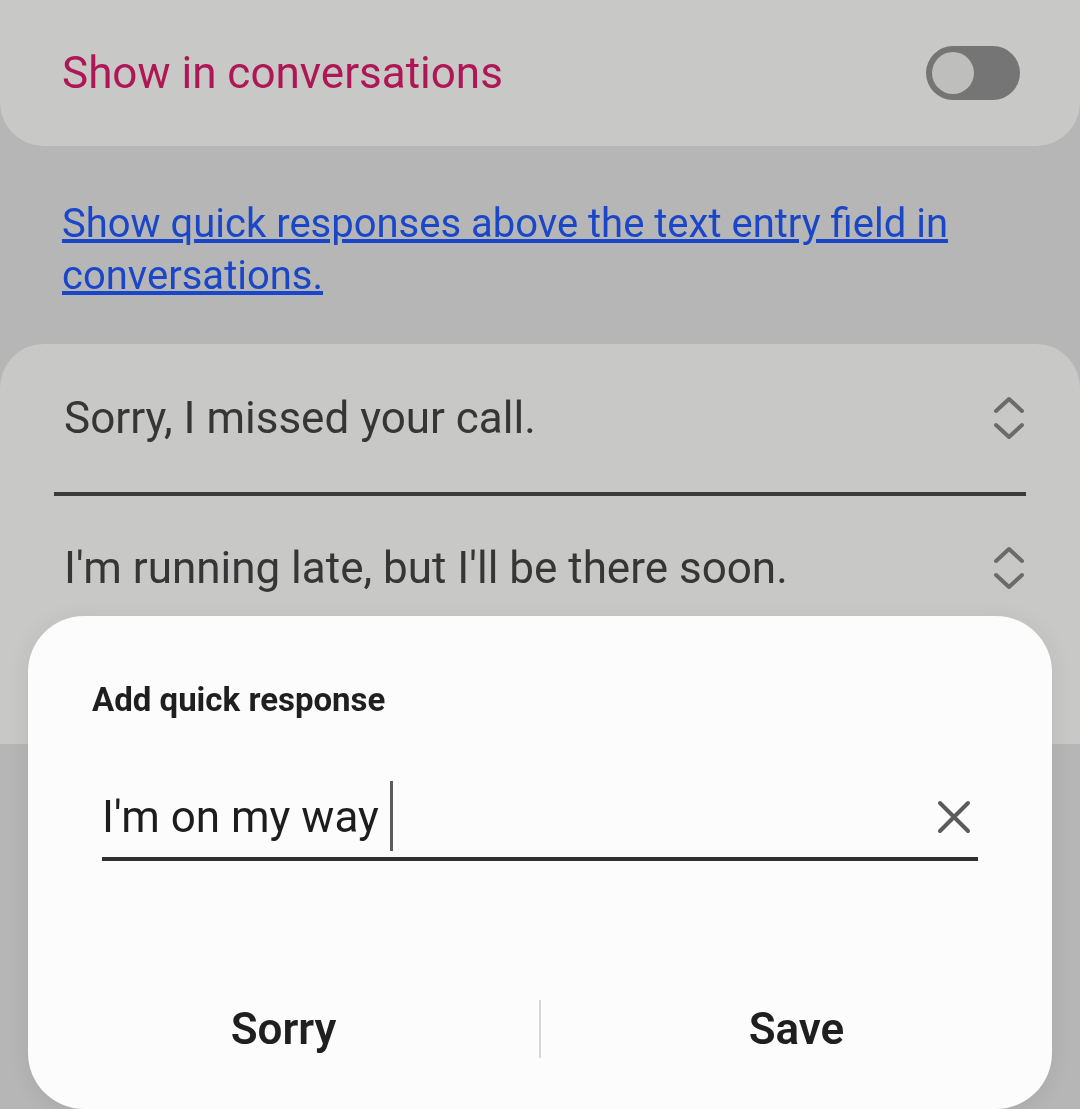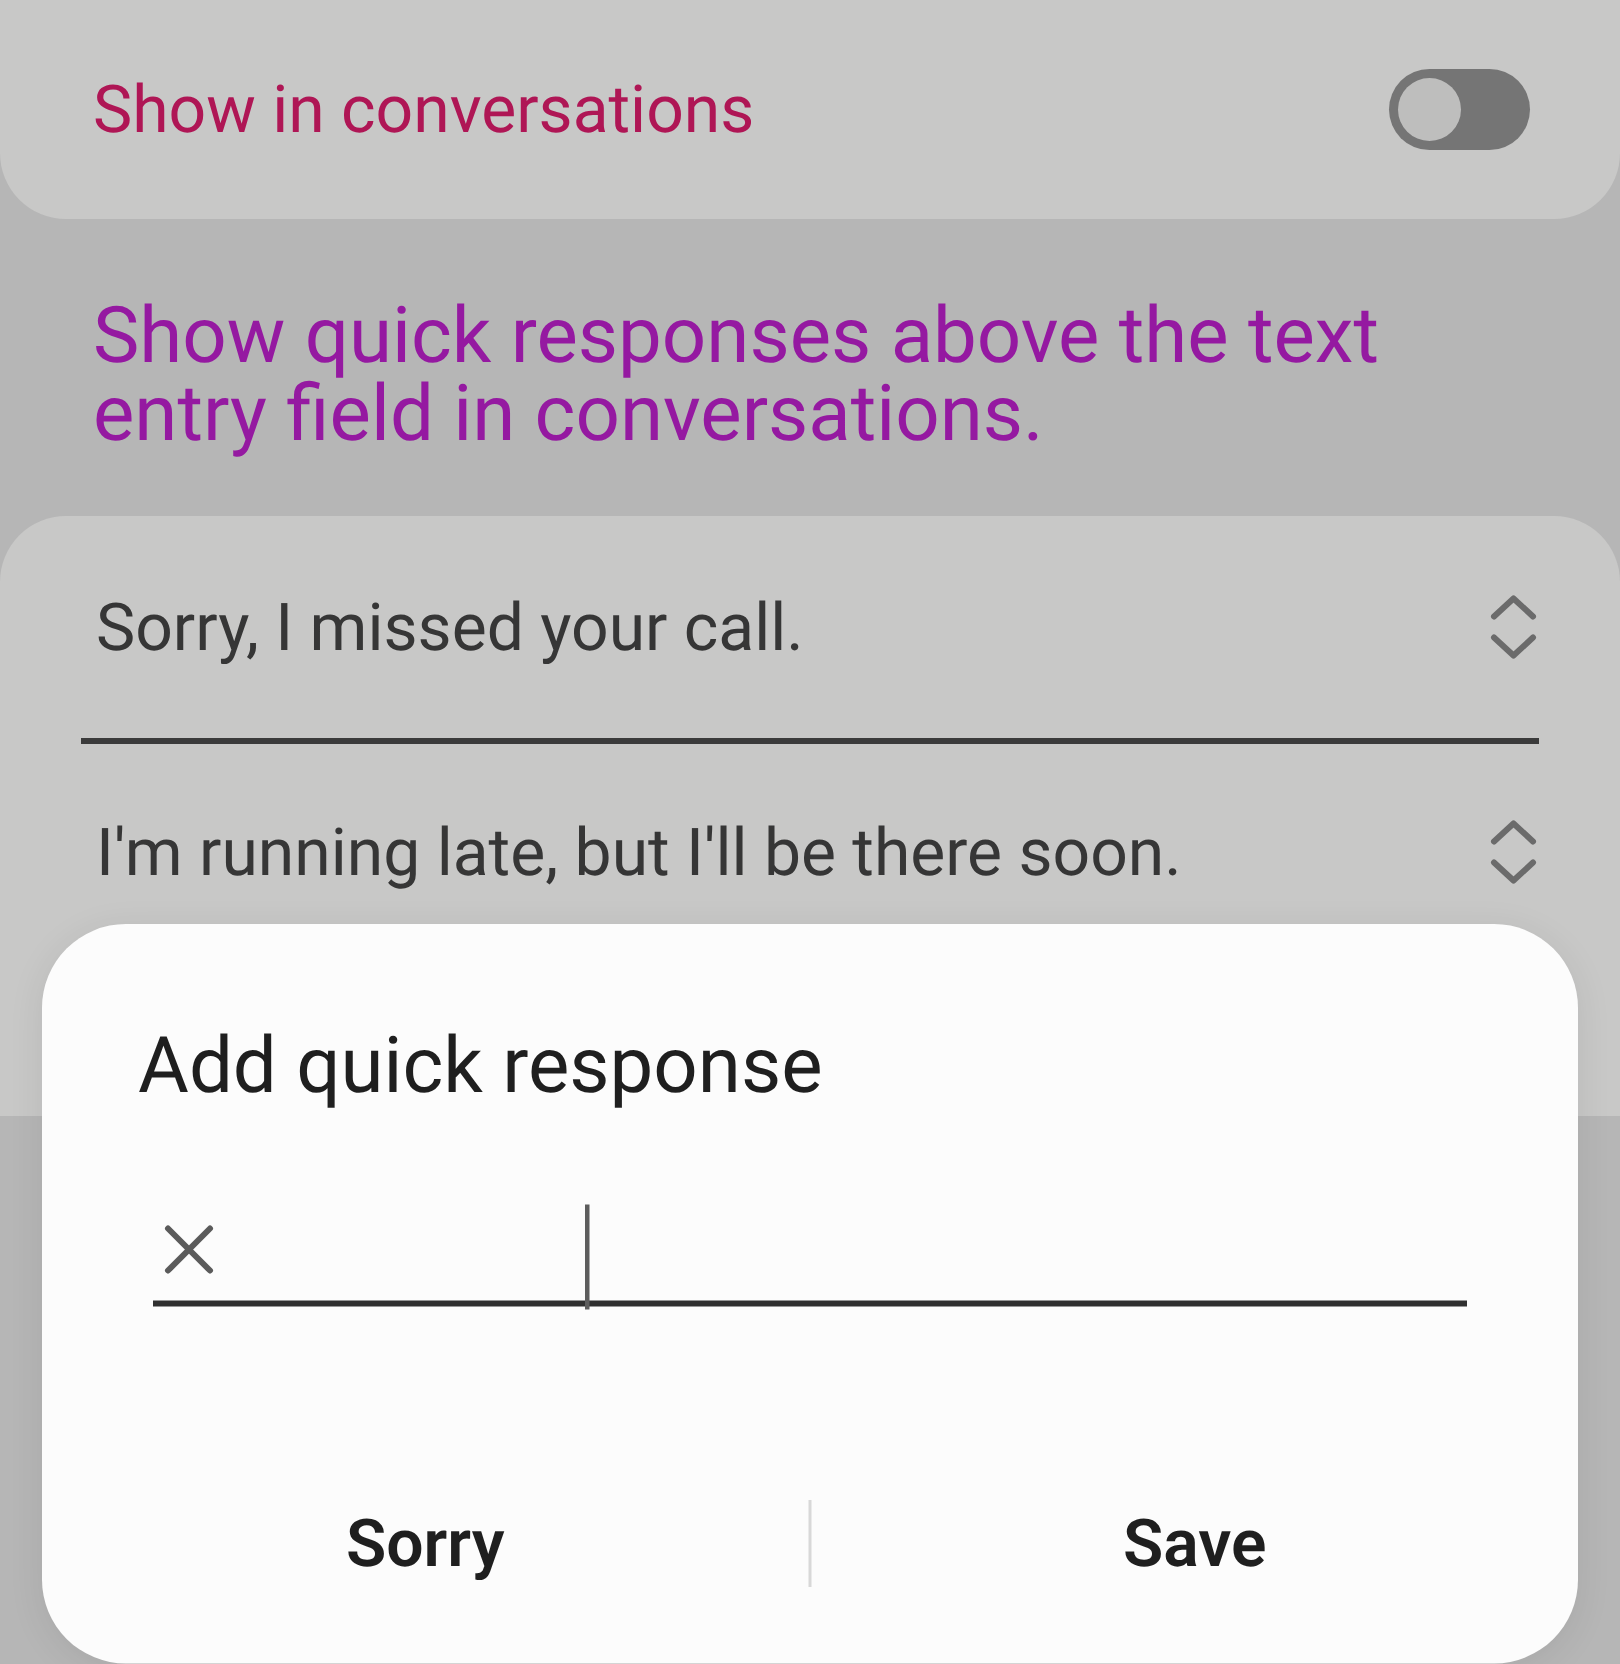"Show quick responses above the" .desc { color: #a21caf -> #1d4ed8; font-size: 52px -> 40px; text-decoration: none -> underline }
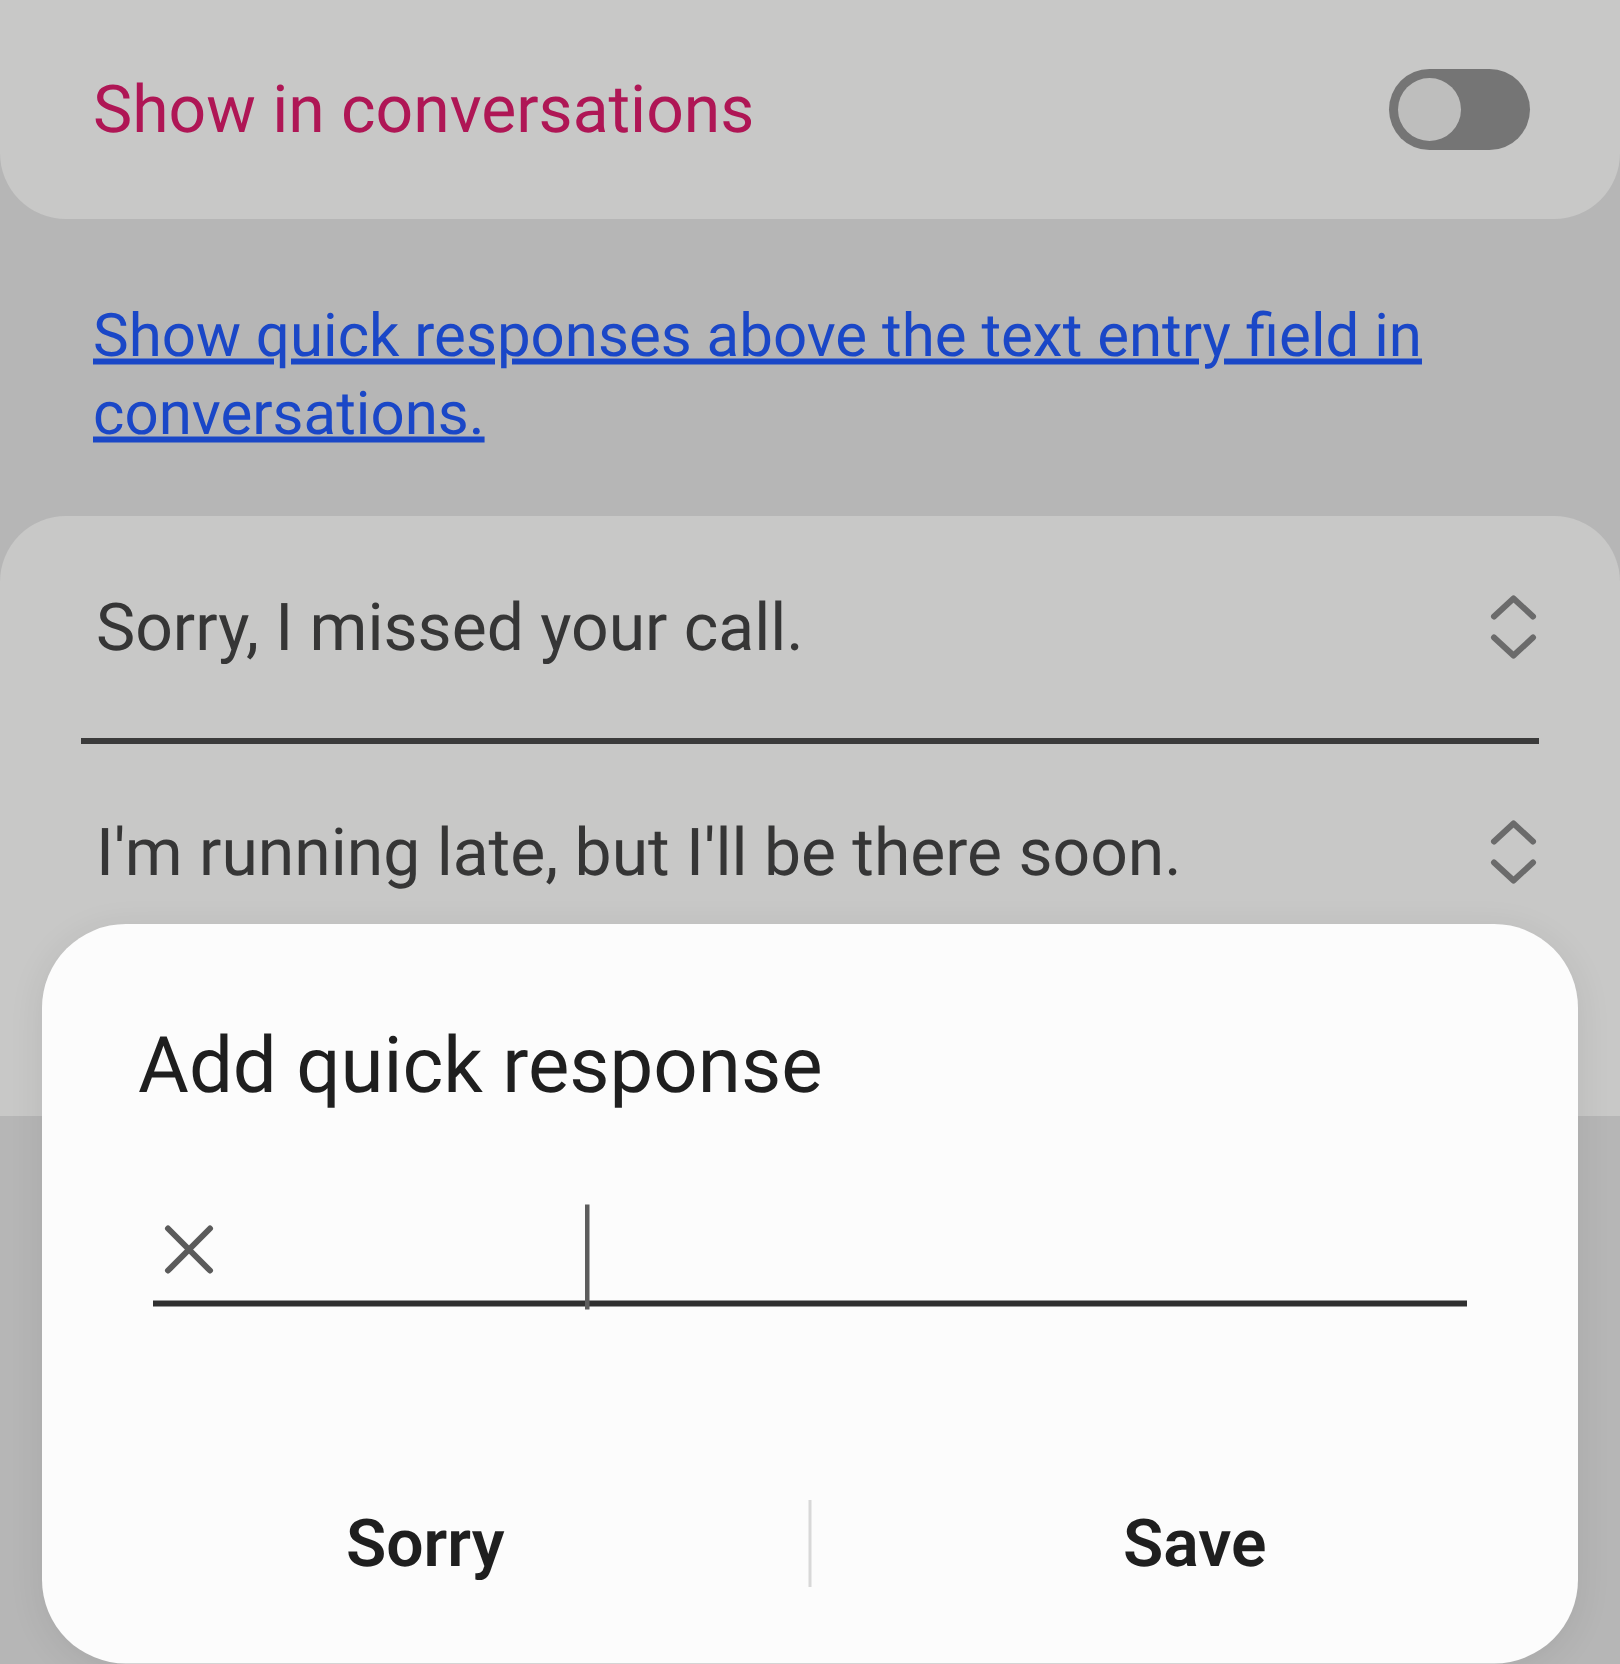"Add quick response" .dialog-title { font-size: 52px -> 33px; font-weight: 400 -> 700 }
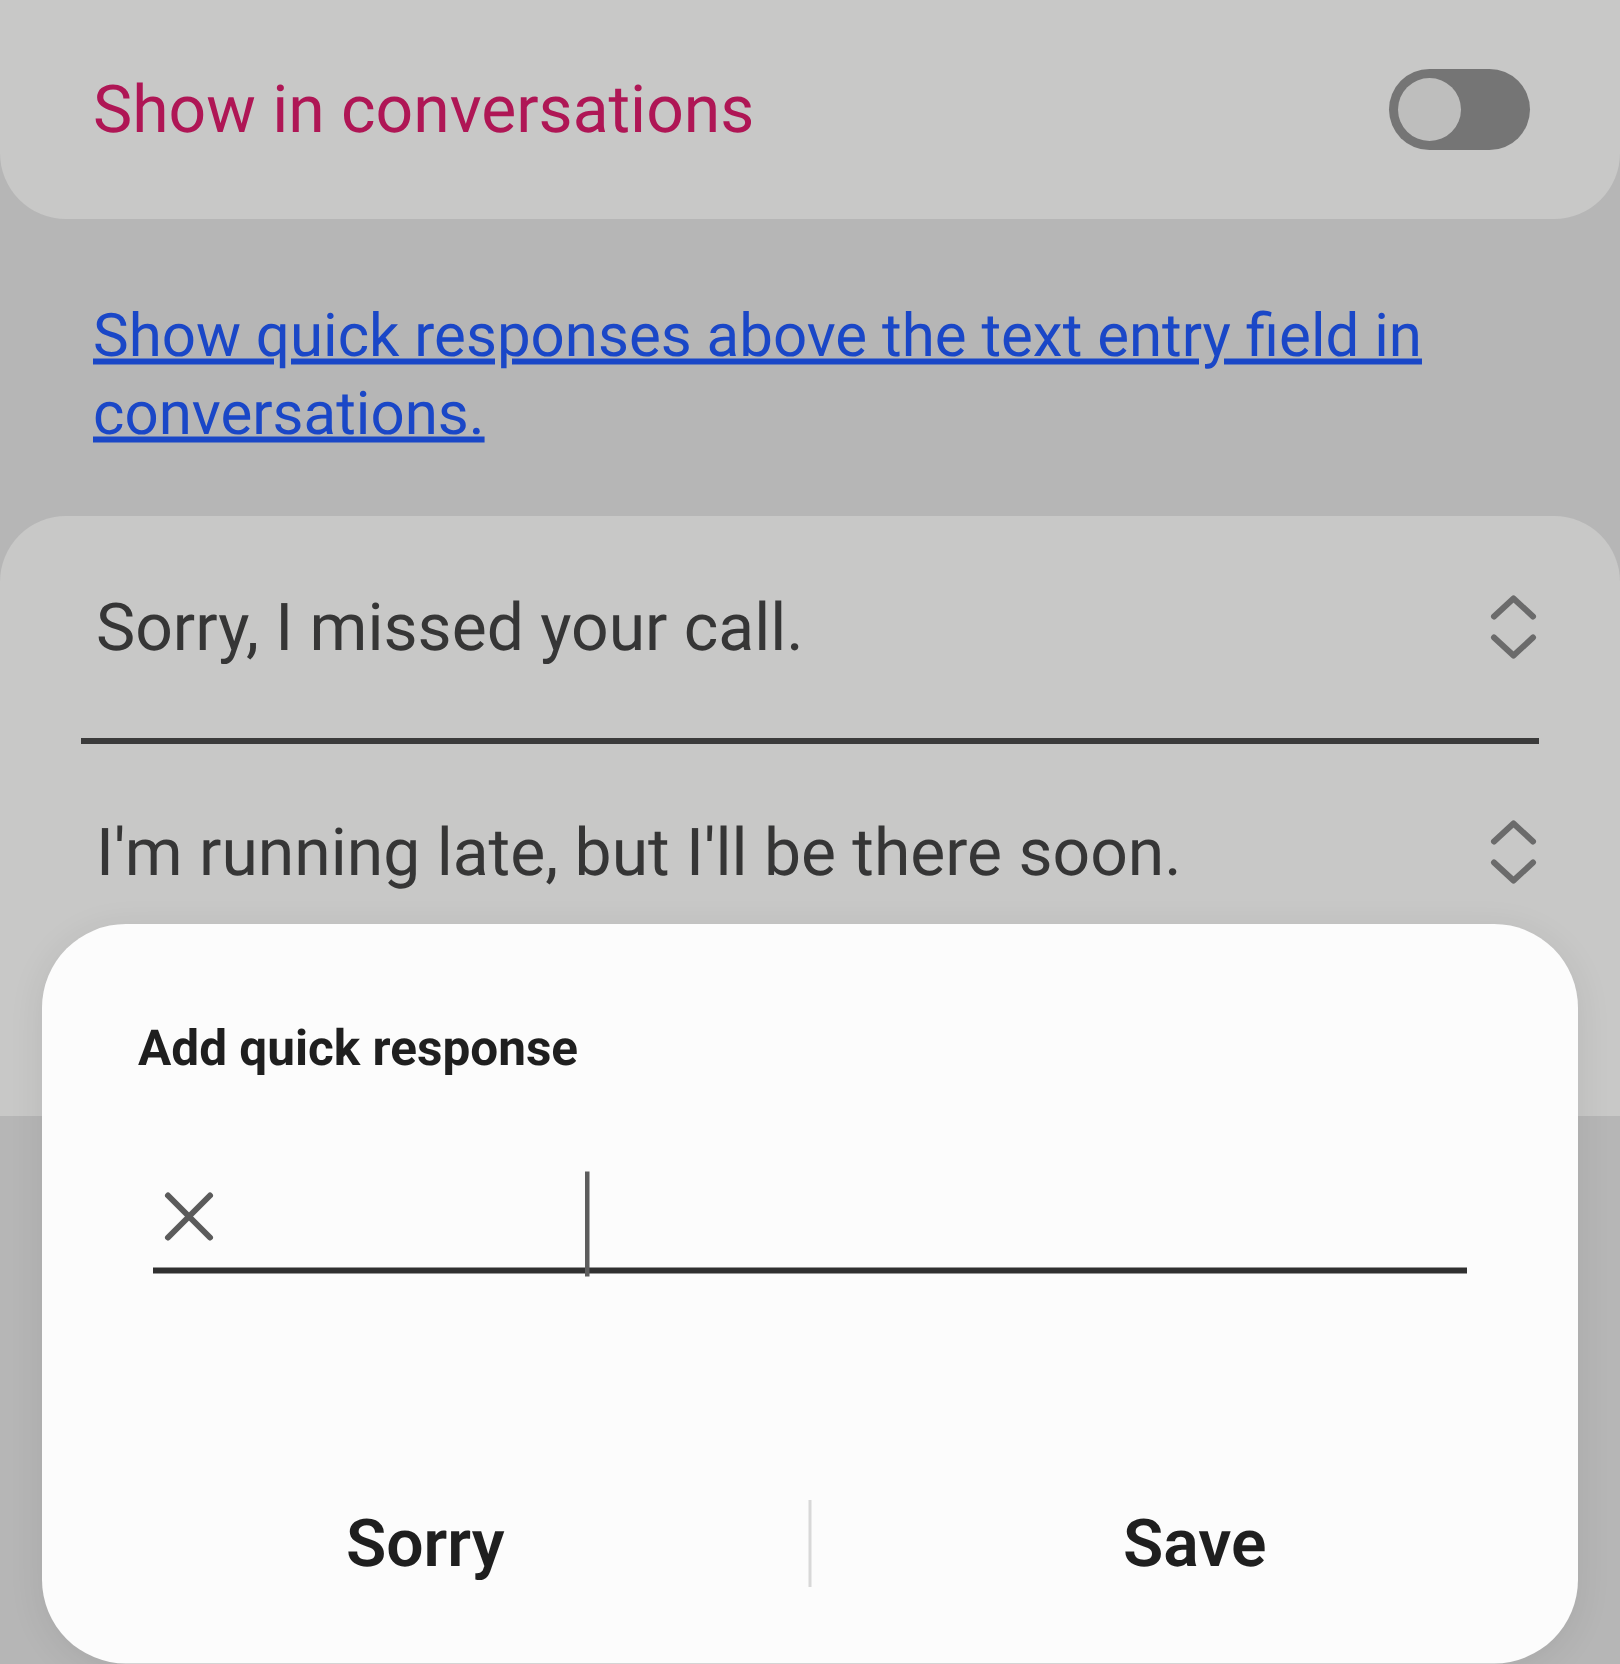"I'm on my way" input.input-field { html: none -> <input> }
